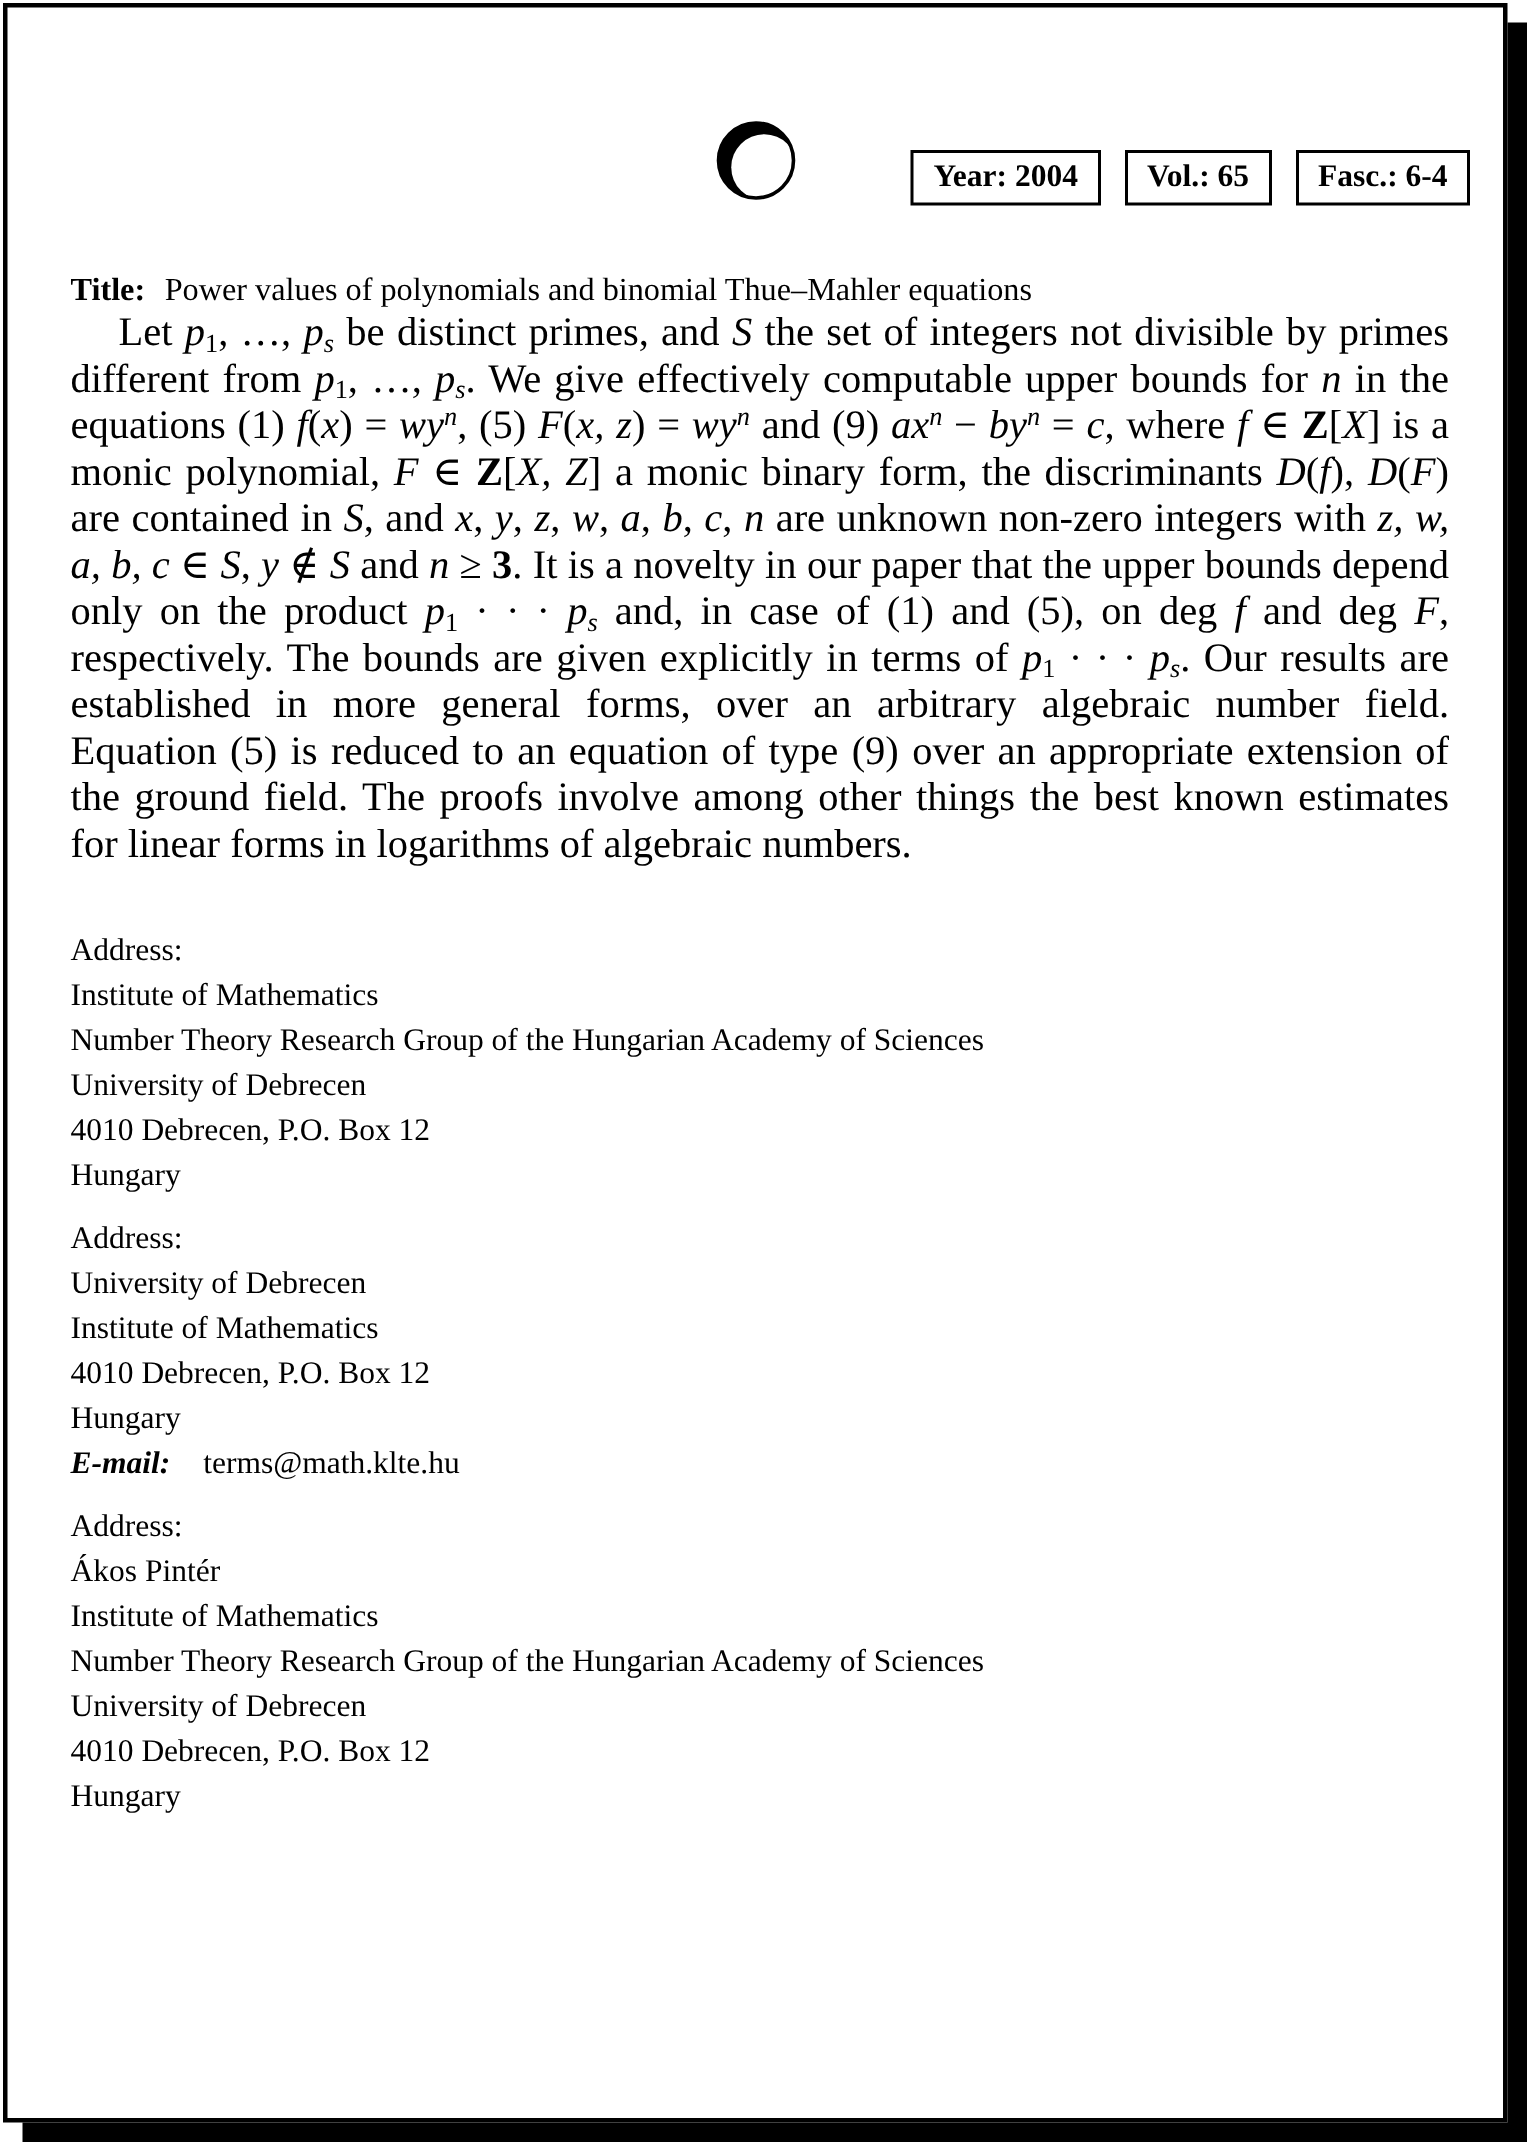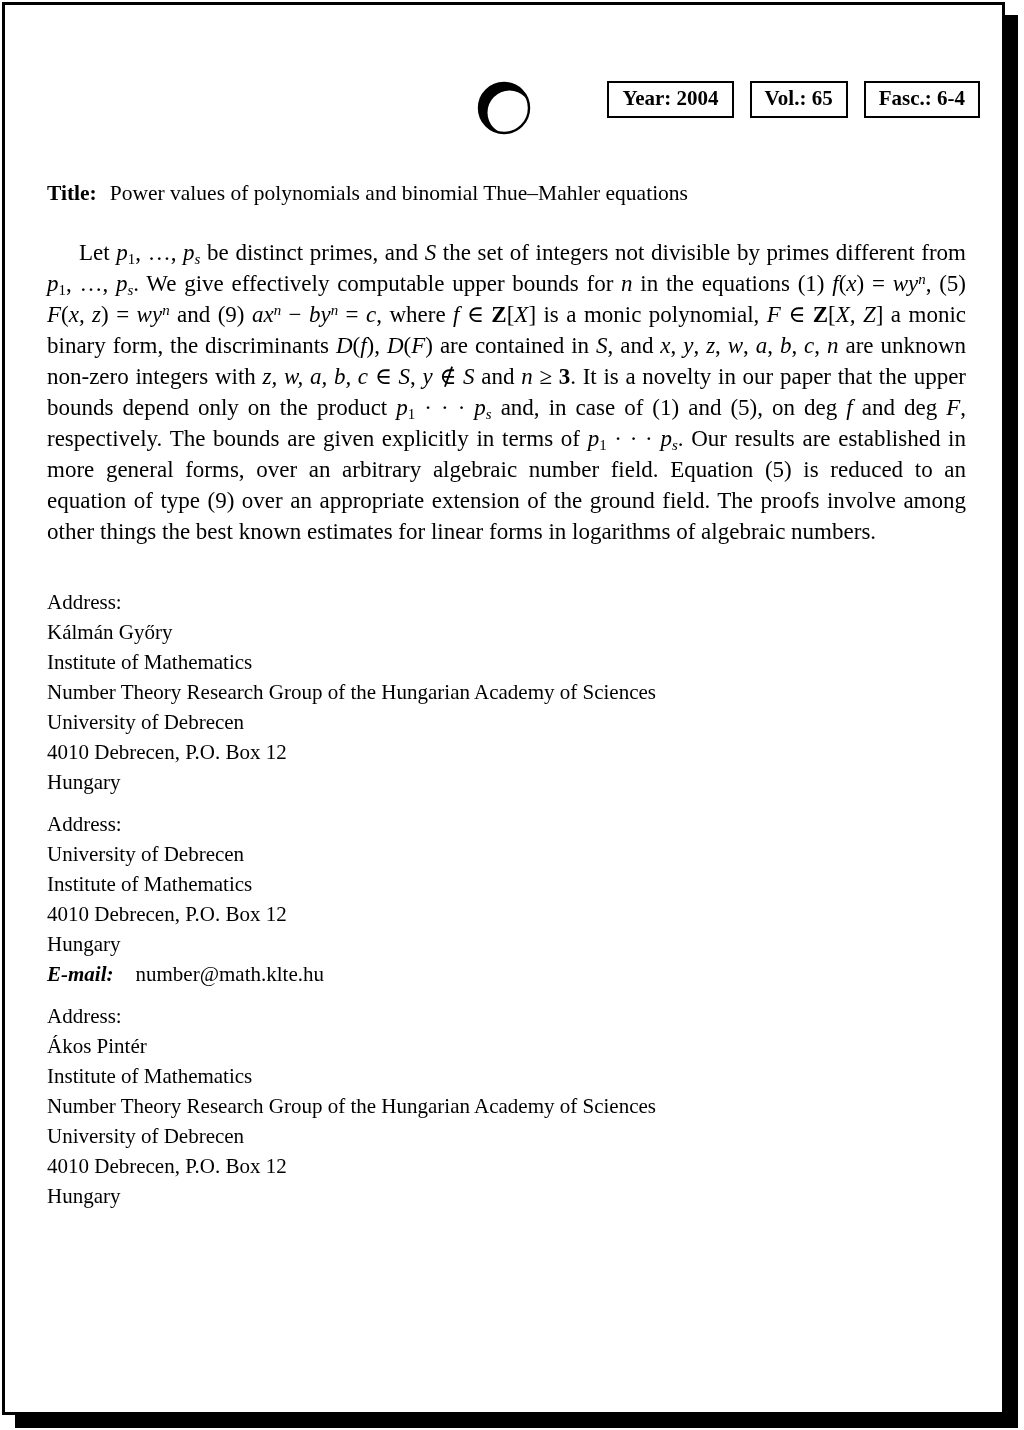"Year: 2004" .header-row { align-items: flex-start -> flex-end }
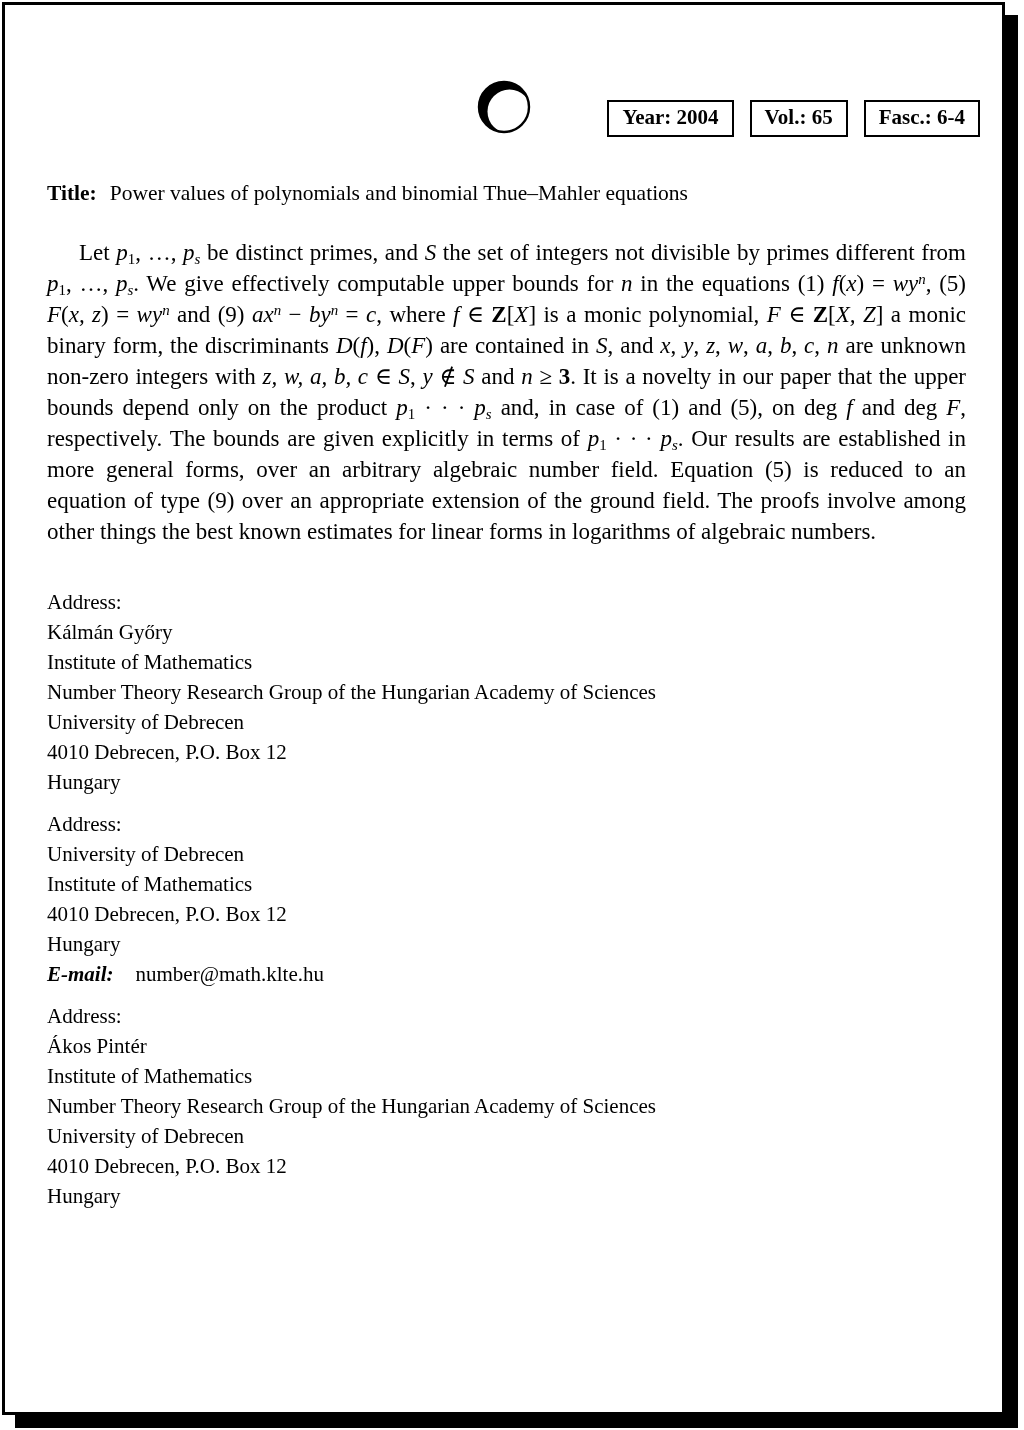"Let p1, …, ps be" .abstract { font-size: 23px -> 27px; margin-top: 31px -> none }
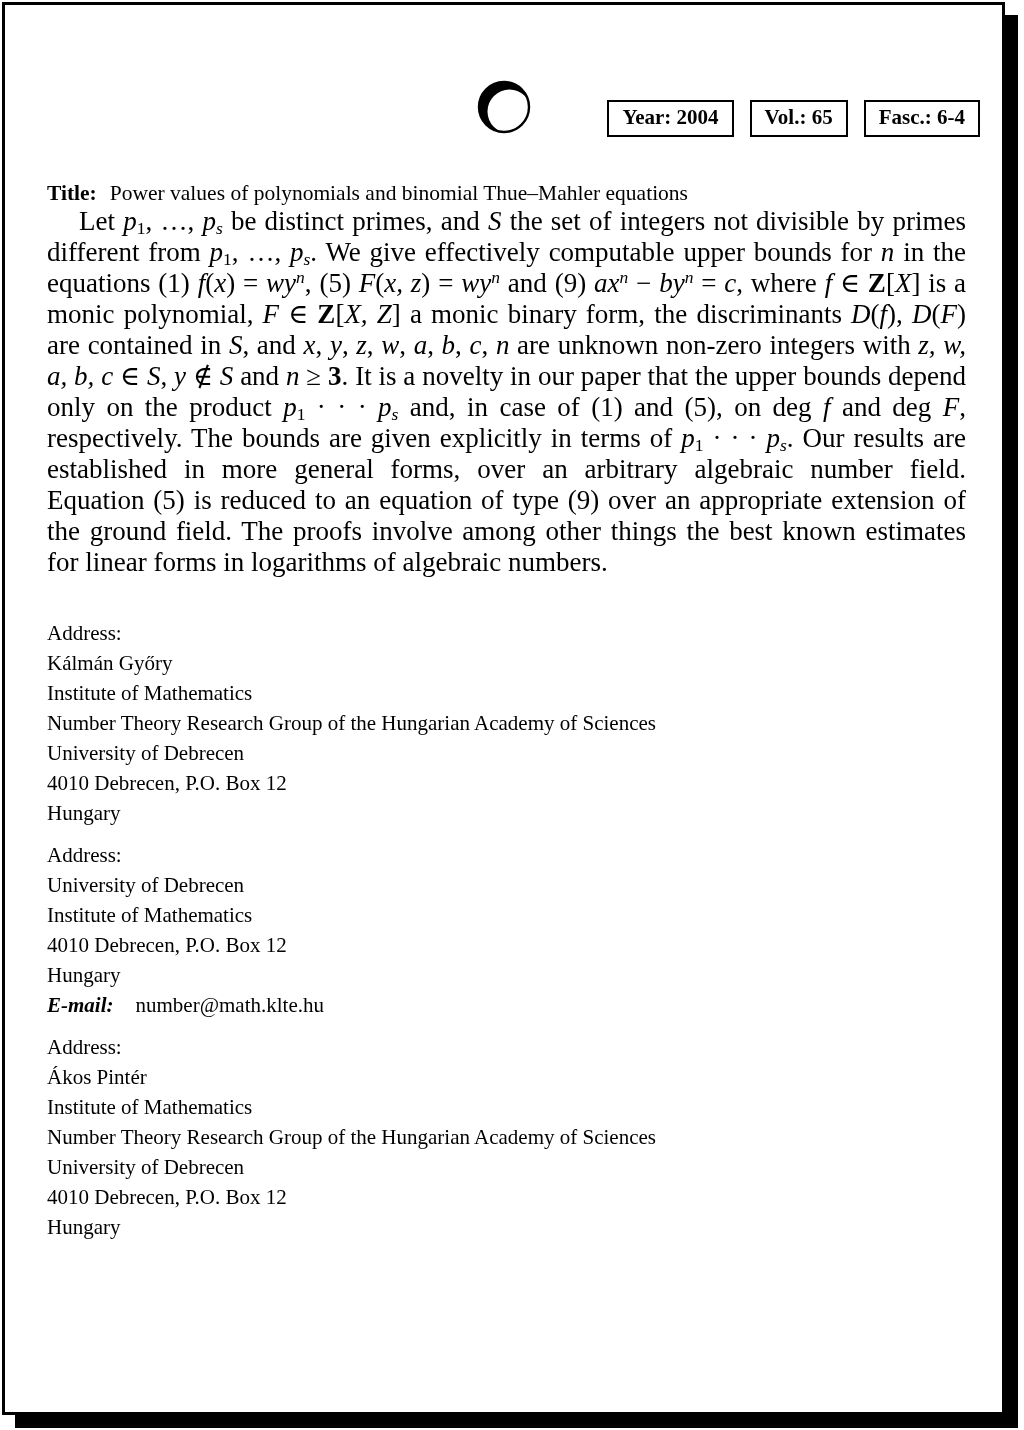"Kálmán Győry" div { html: <div>Kálmán Győry</div> -> none }
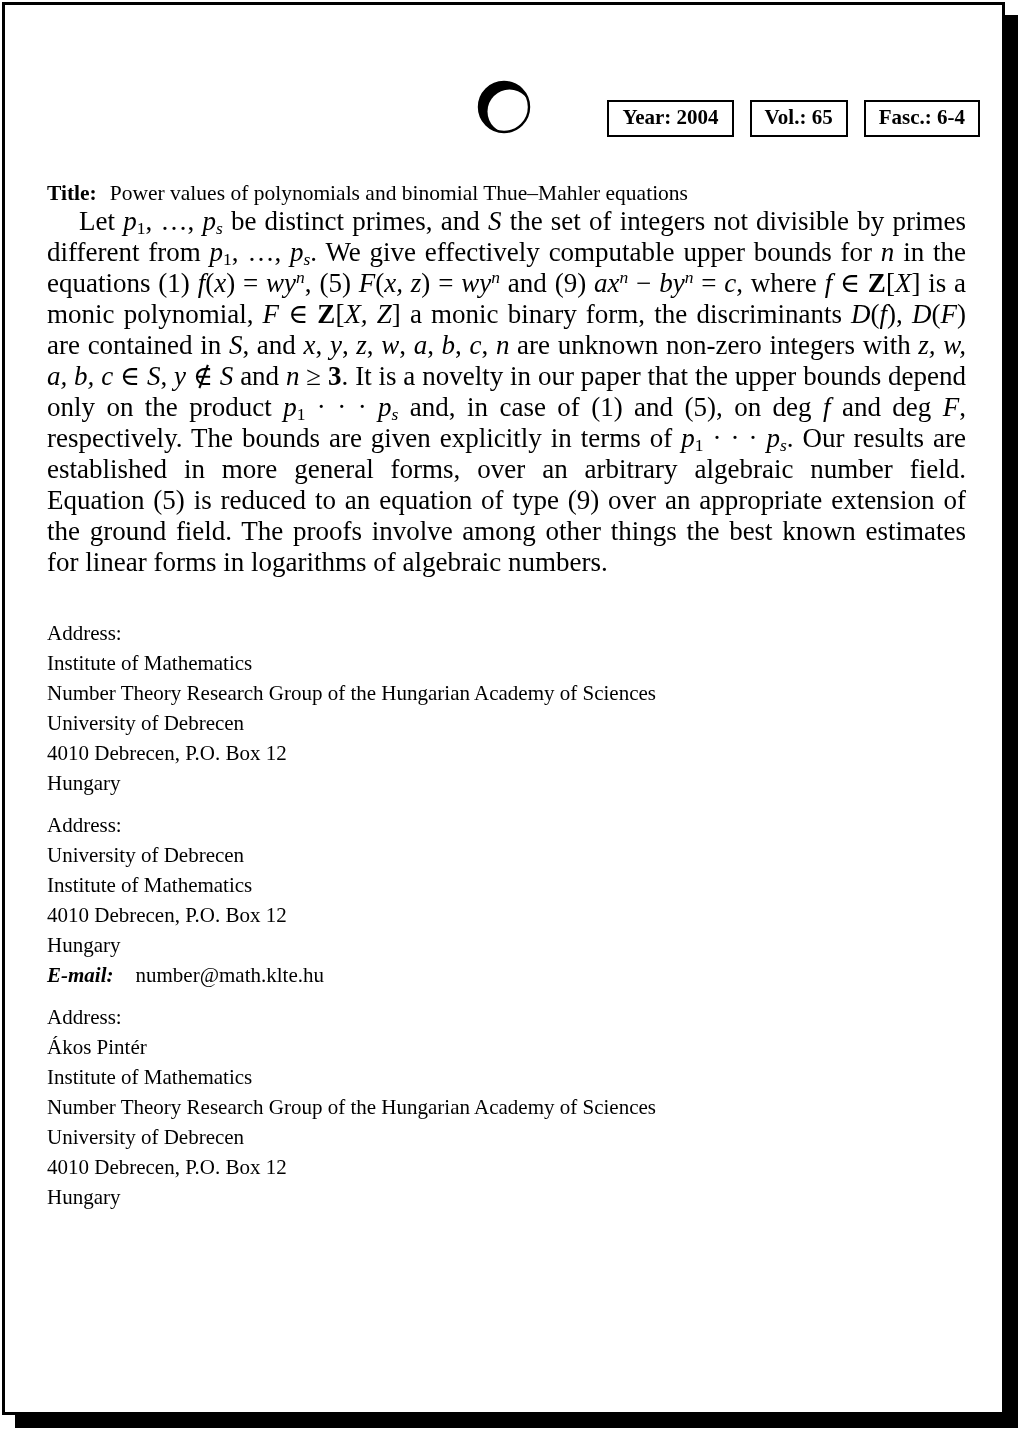"number@math.klte.hu" a.email-addr { text: number@math.klte.hu -> terms@math.klte.hu }
